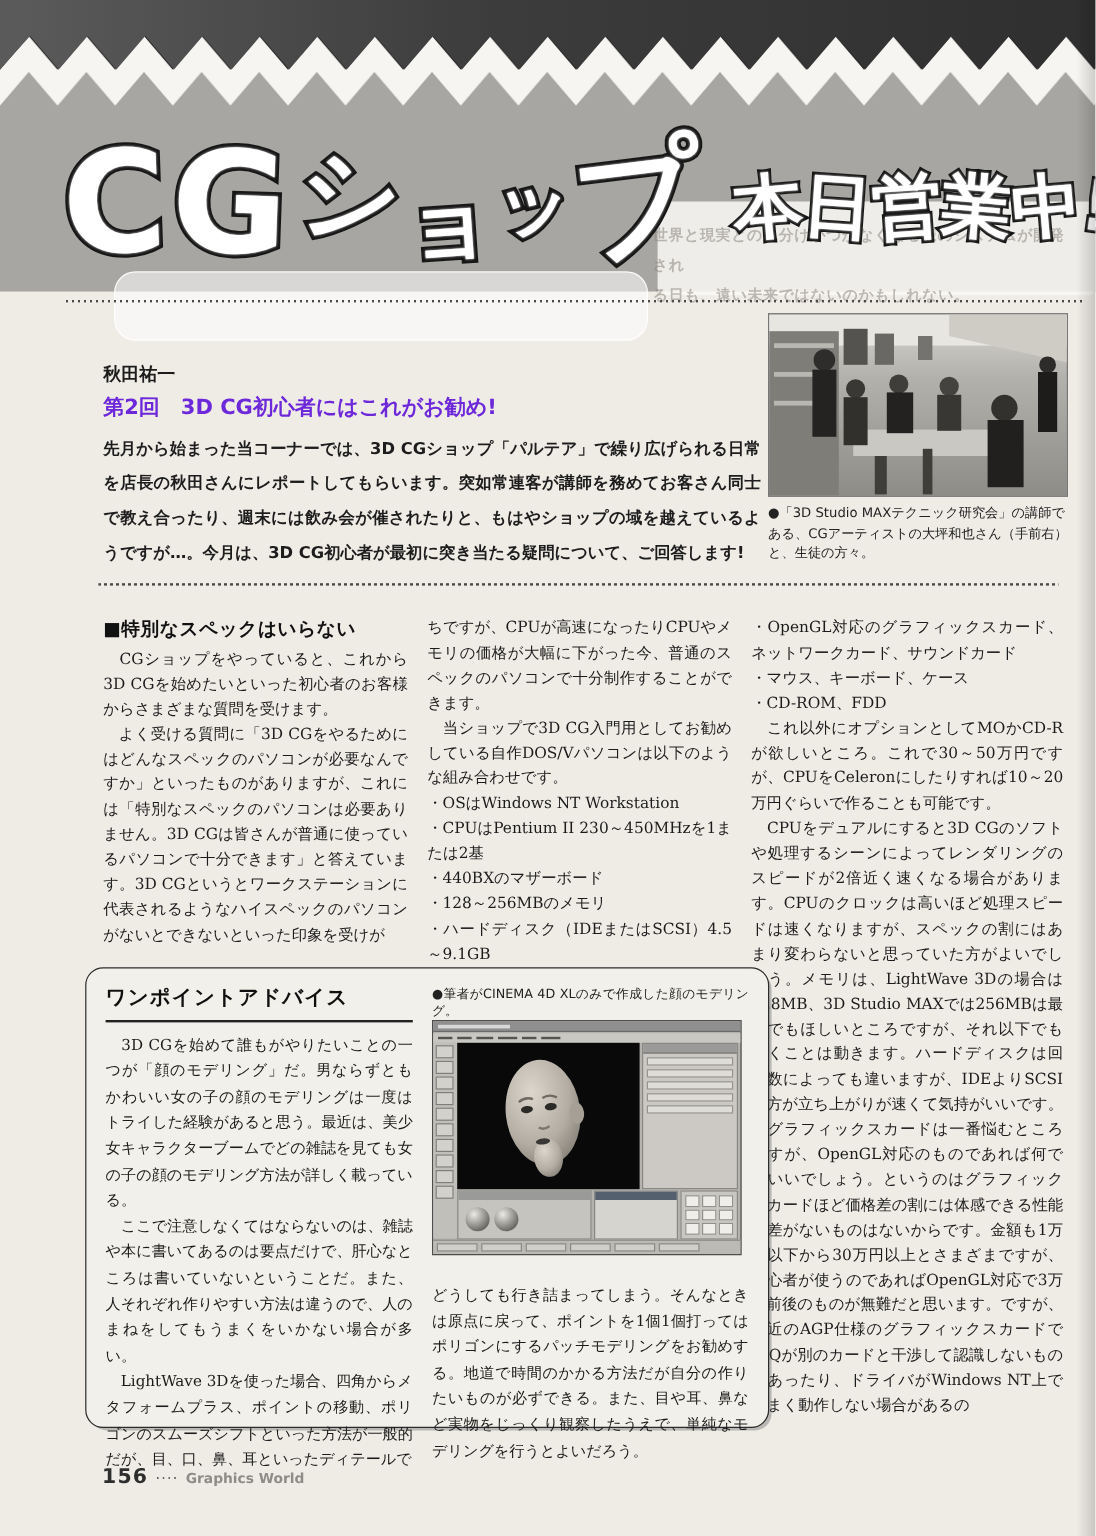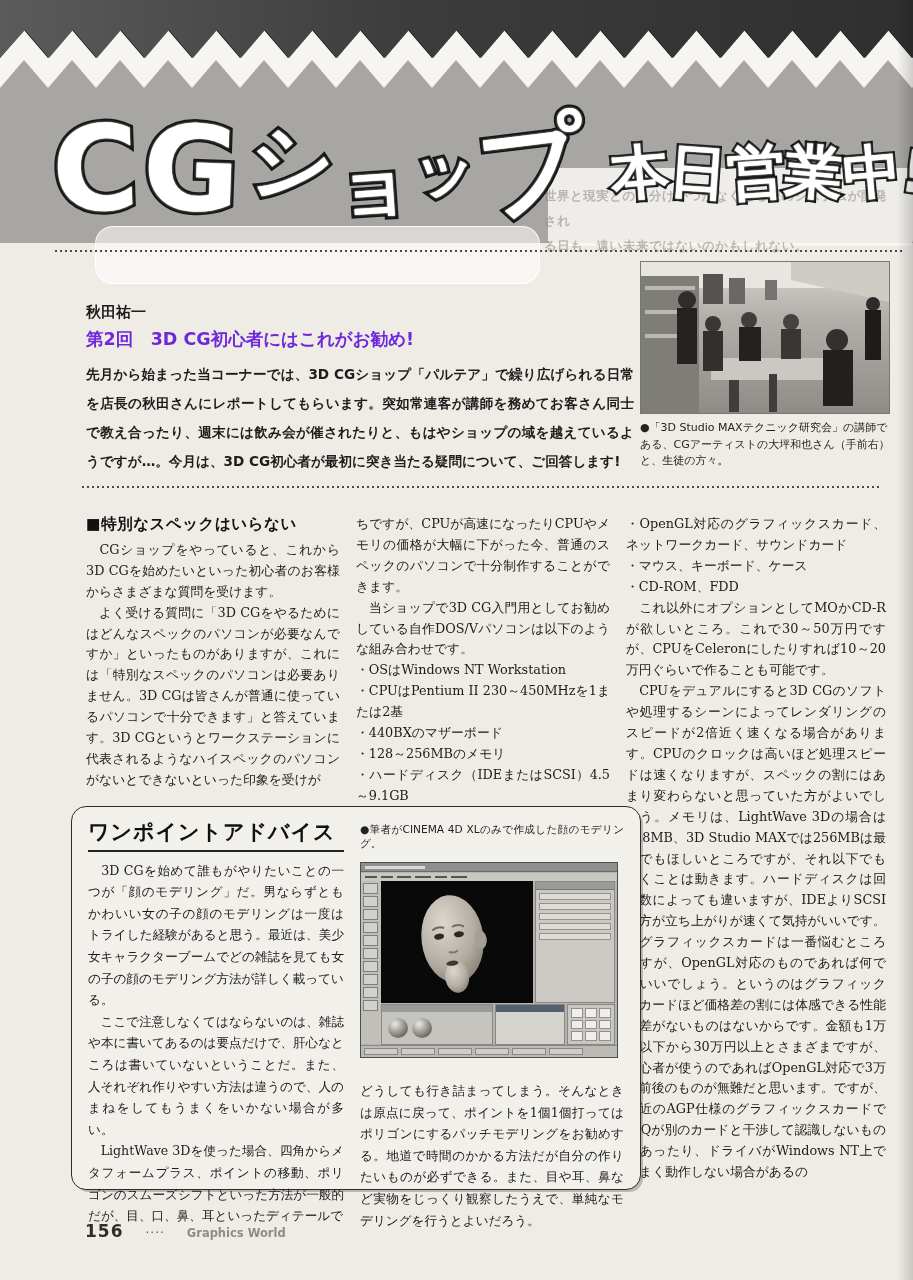"ワンポイントアドバイス" .advice-title { font-size: 21px -> 17px }
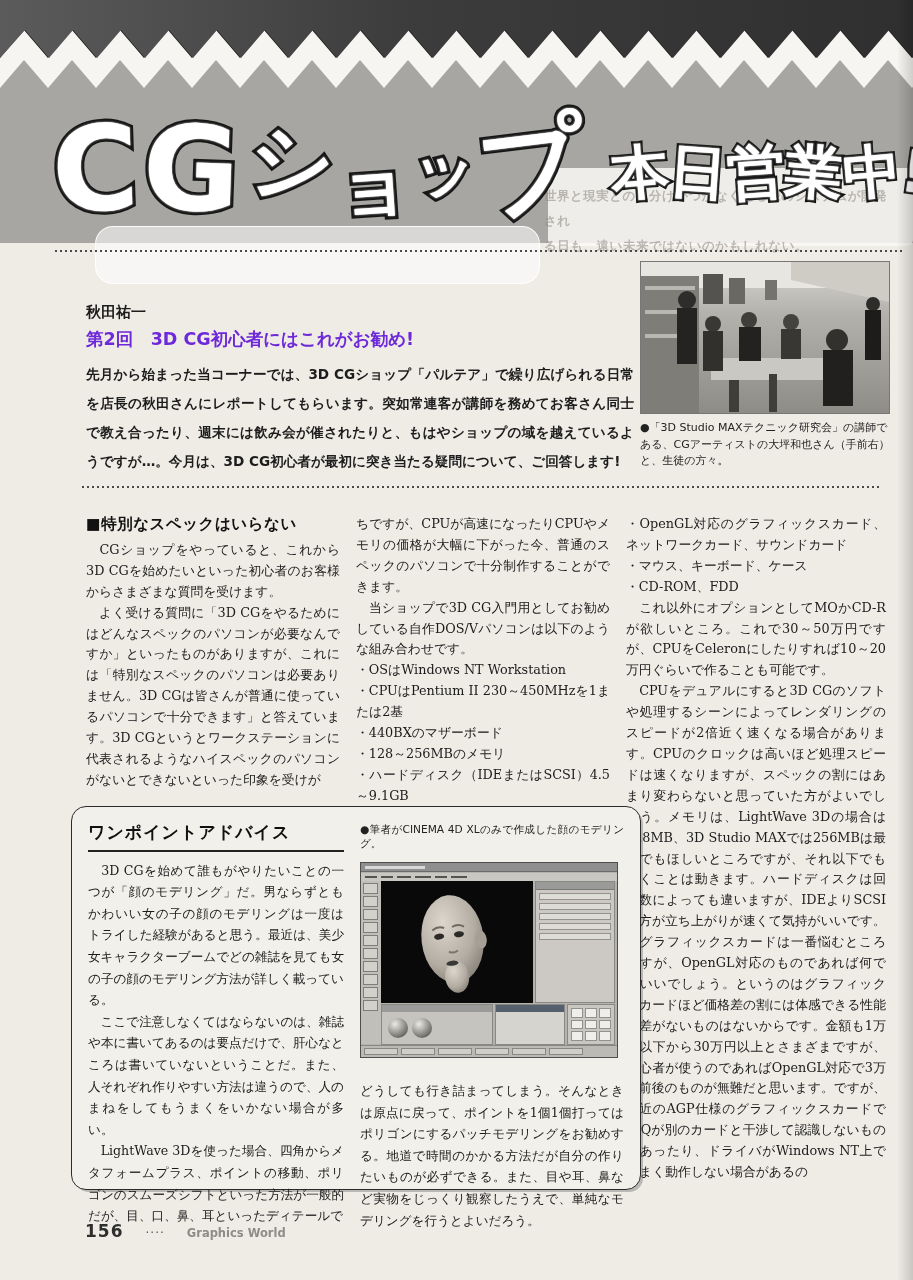"●筆者がCINEMA 4D XLのみで作成した顔のモデリング。" .screenshot-caption { margin-bottom: 12px -> 0 }
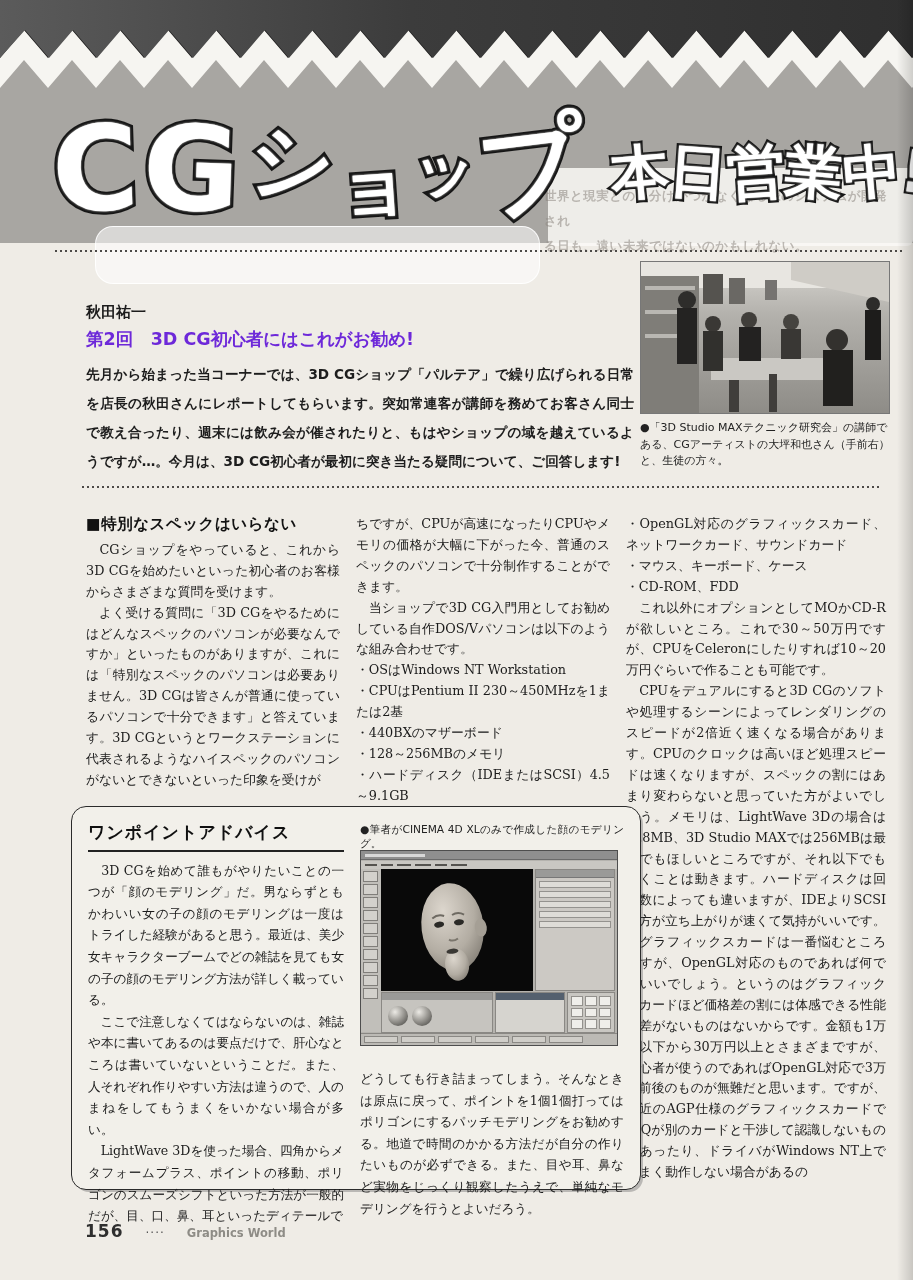"156" .footer { gap: 22px -> 6px }
